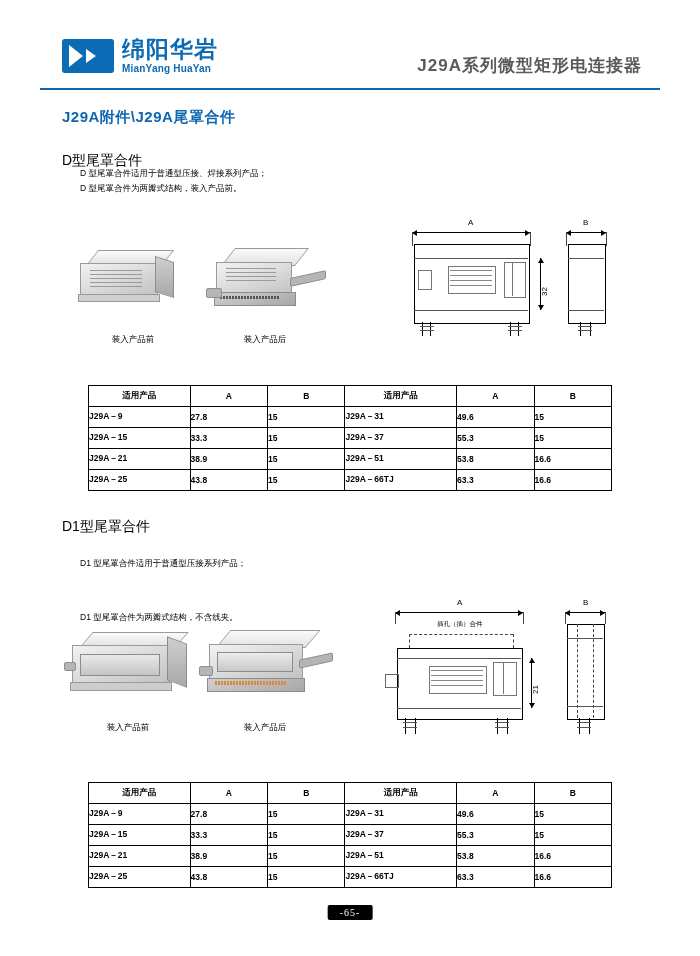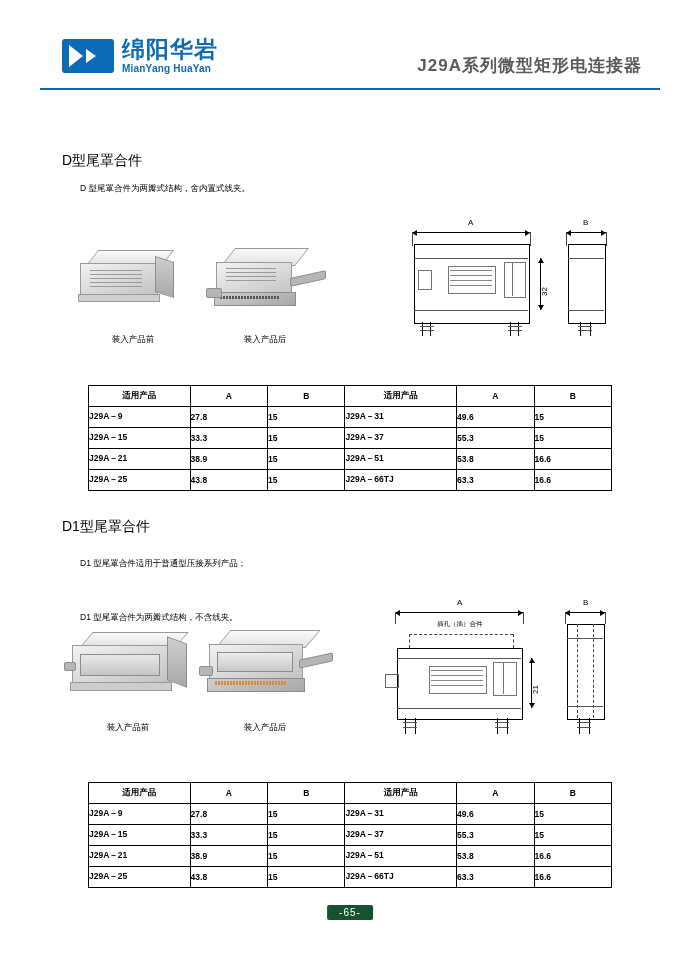"J29A附件\J29A尾罩合件" div.section-title { html: none -> <div>J29A附件\J29A尾罩合件</div> }
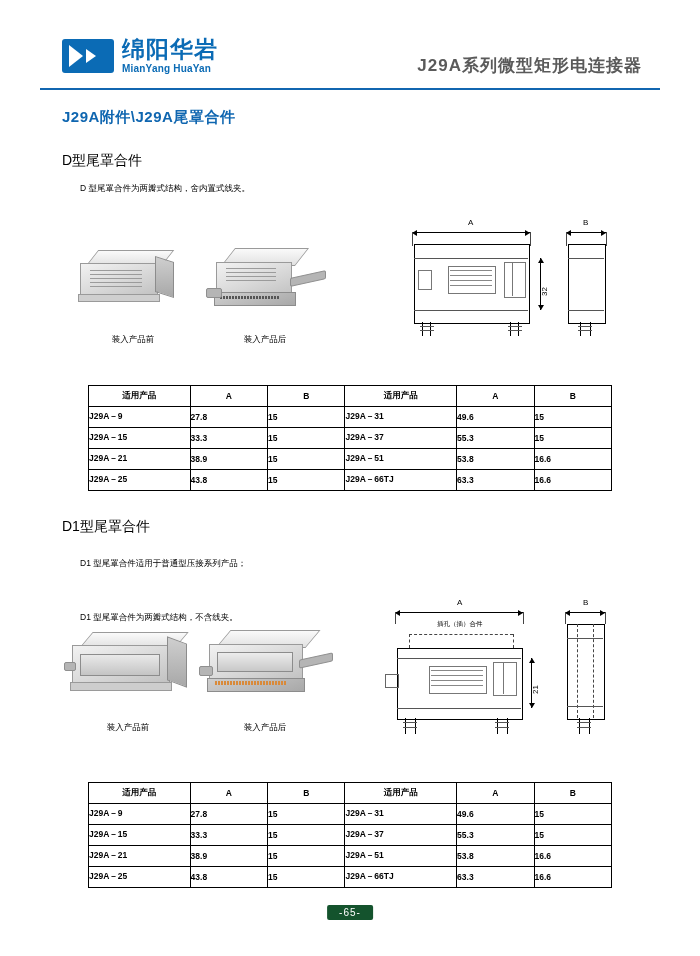"D 型尾罩合件适用于普通型压接、焊接系列产品；" div.para { html: none -> <div>D 型尾罩合件适用于普通型压接、焊接系列产品；</div> }
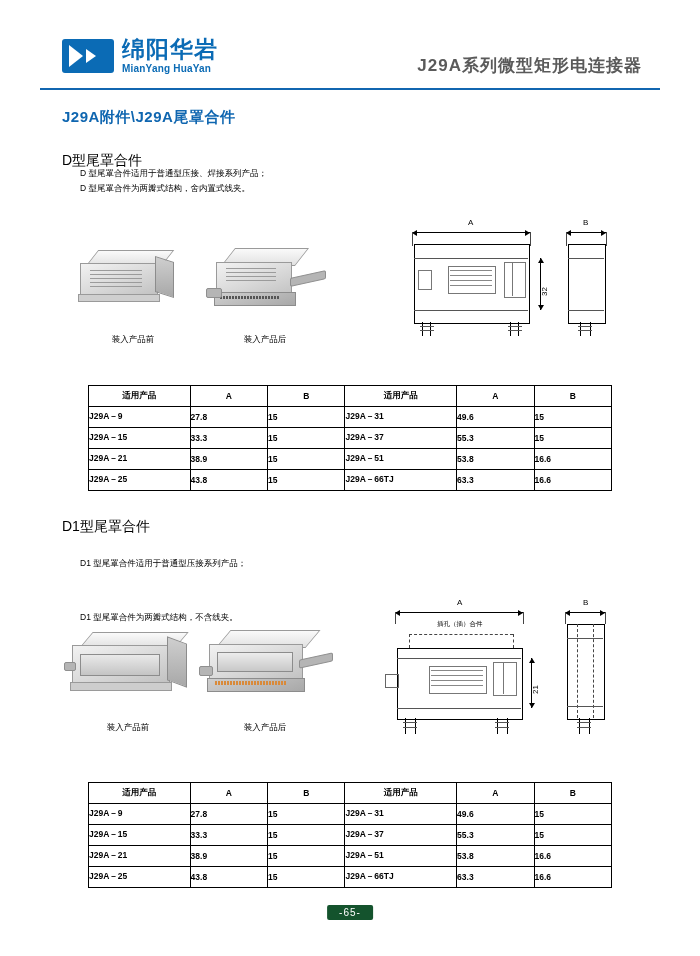"D 型尾罩合件为两瓣式结构，舍内置式线夹。" div.para { text: 舍内置式线夹 -> 装入产品前 }
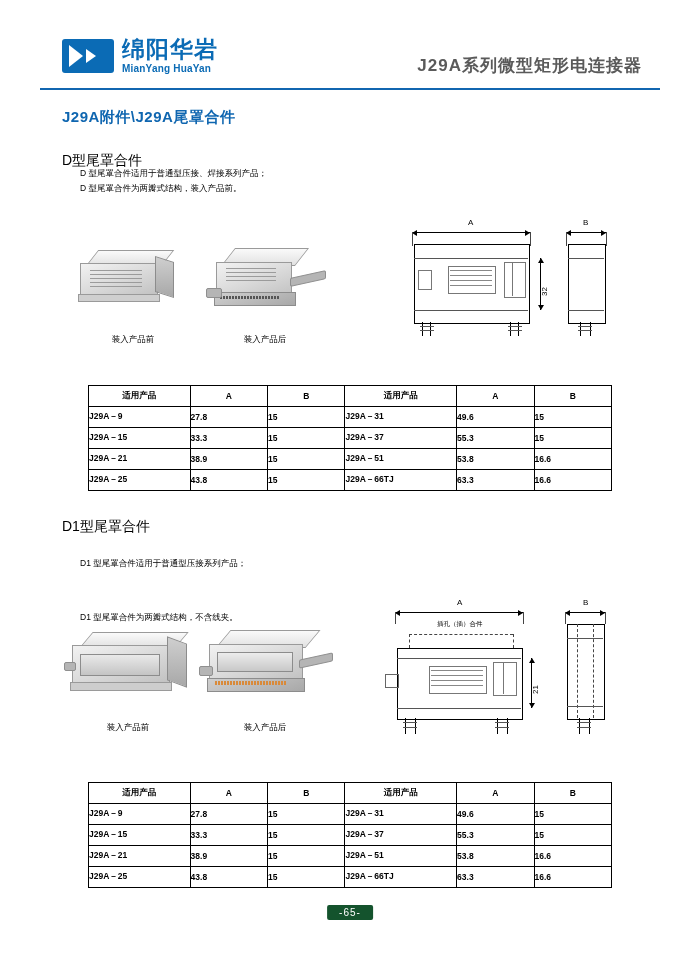"-65-" .footer-page { background: #14532d -> #000000; font-family: none -> Liberation Serif, serif }
